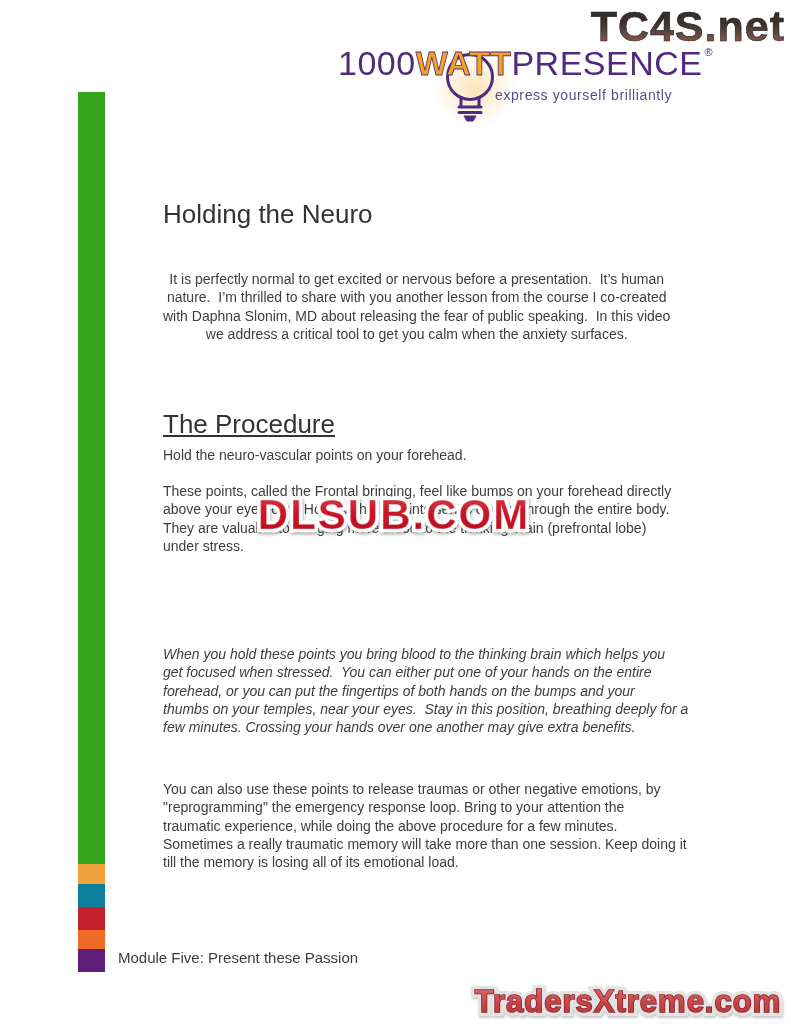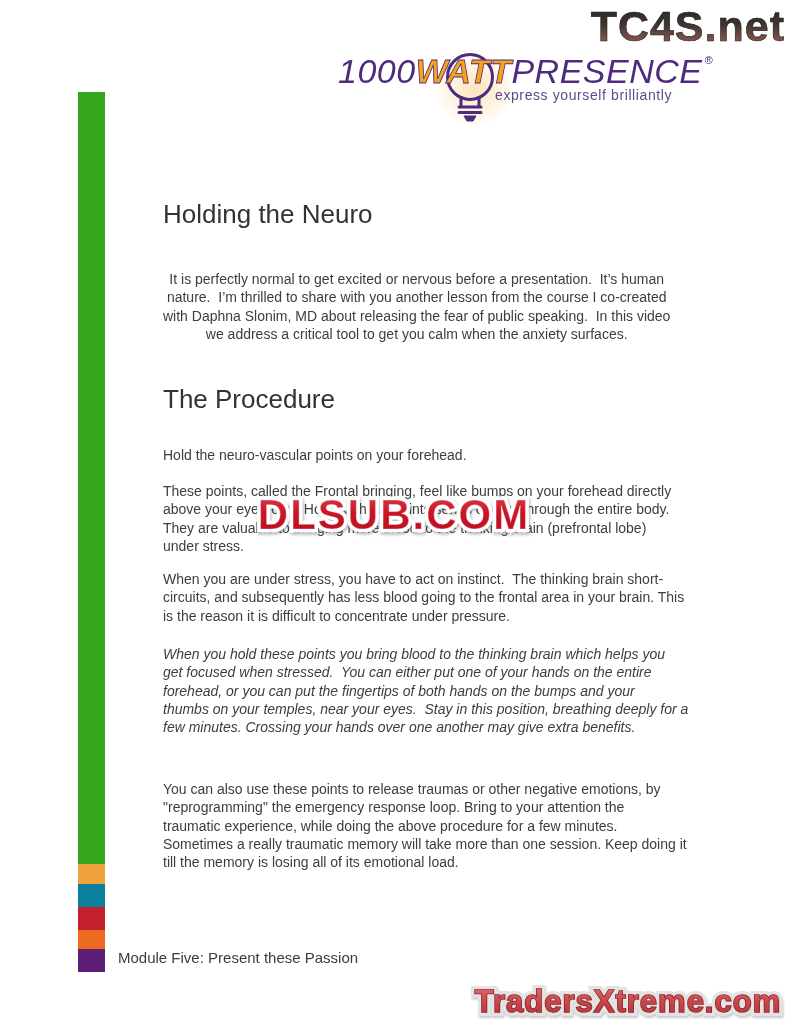"1000WATTPRESENCE" .logo-row { font-style: italic -> none; top: 8px -> 0 }
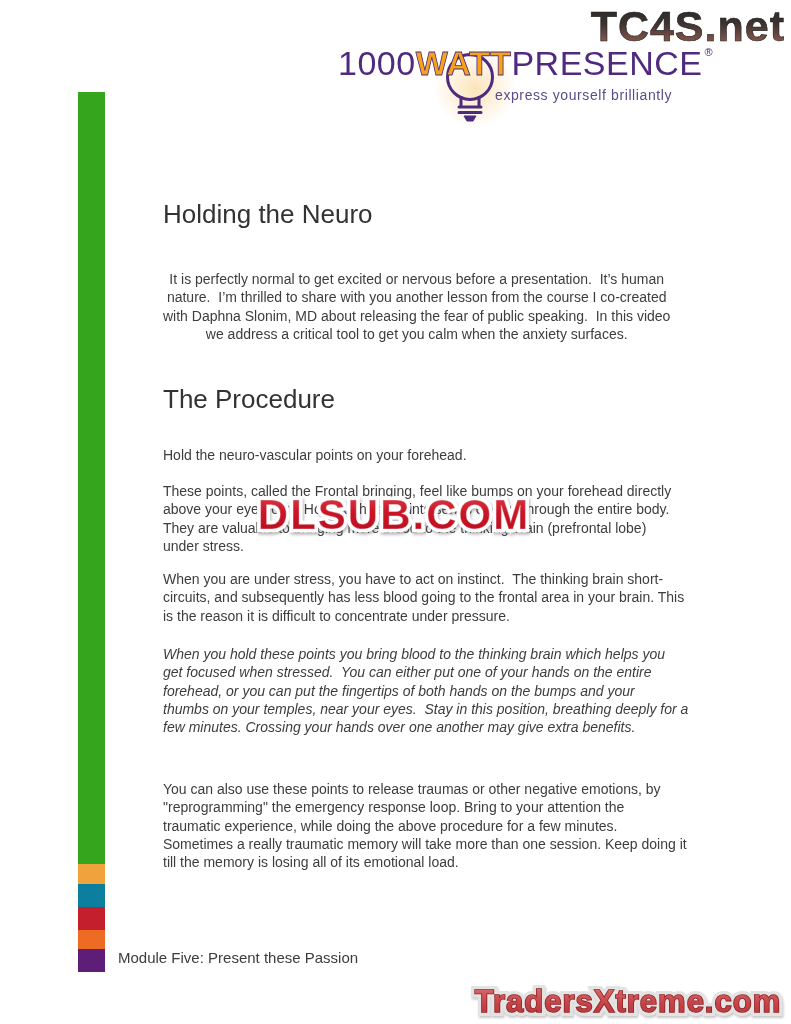"The Procedure" #heading2 { text-decoration: none -> underline; top: 384px -> 409px }
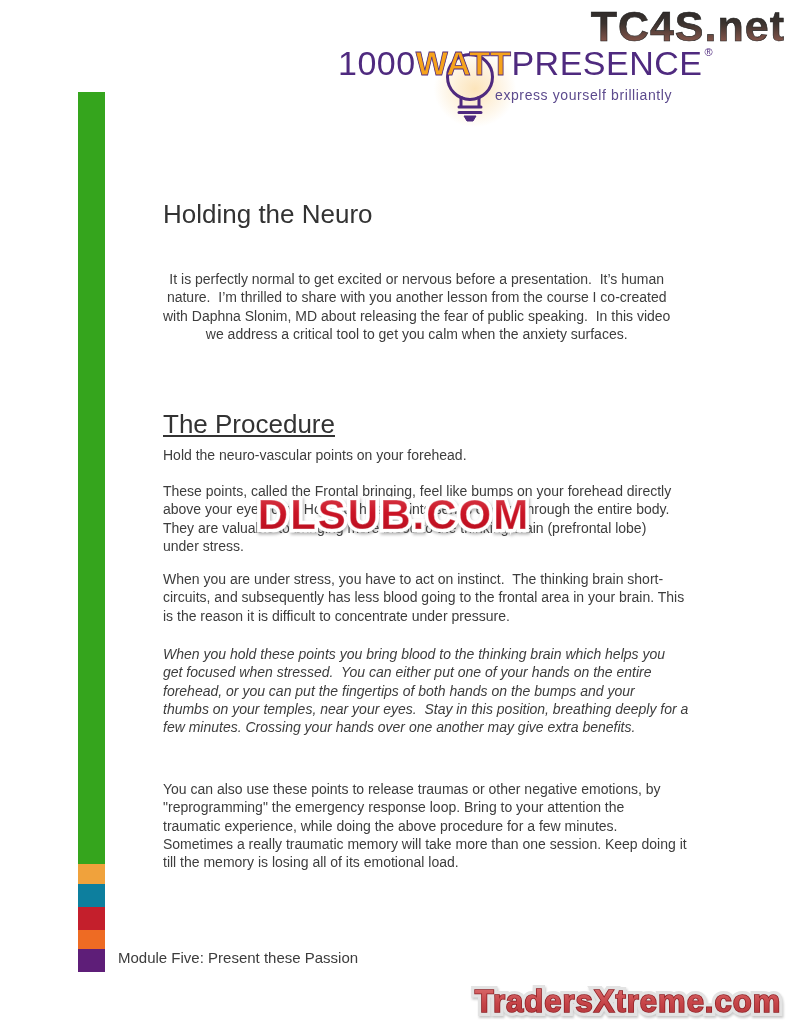"When you are under stress," div.doc { html: <div>When you are under stress, you have to act on instinct. The thinking brain short- circuits, and subsequently has less blood going to the frontal area in your brain. This is the reason it is difficult to concentrate under pressure.</div> -> none }
